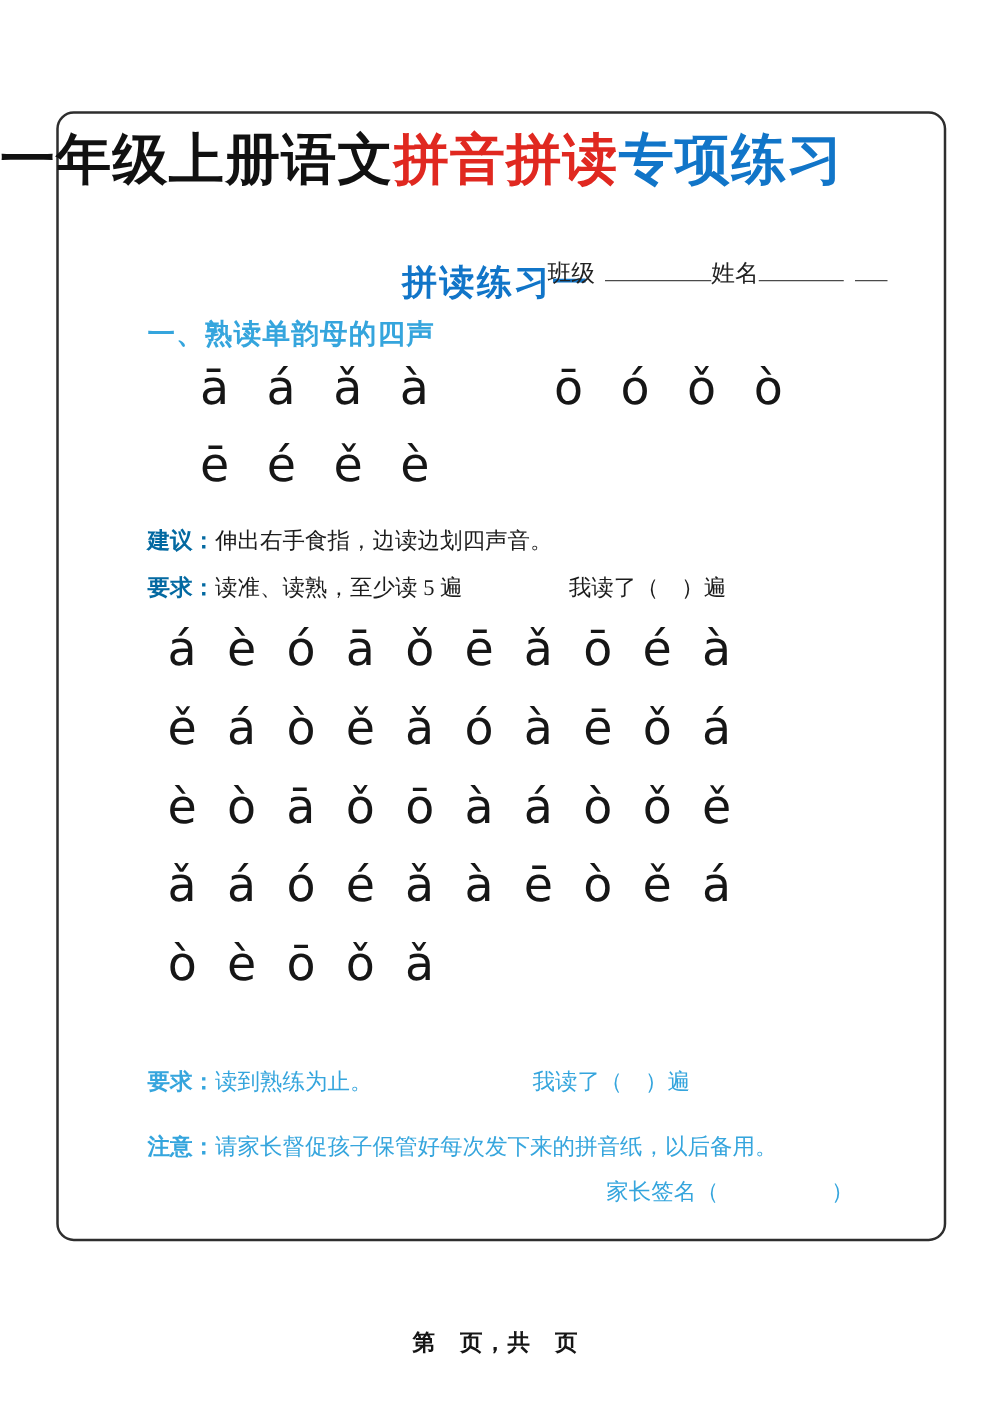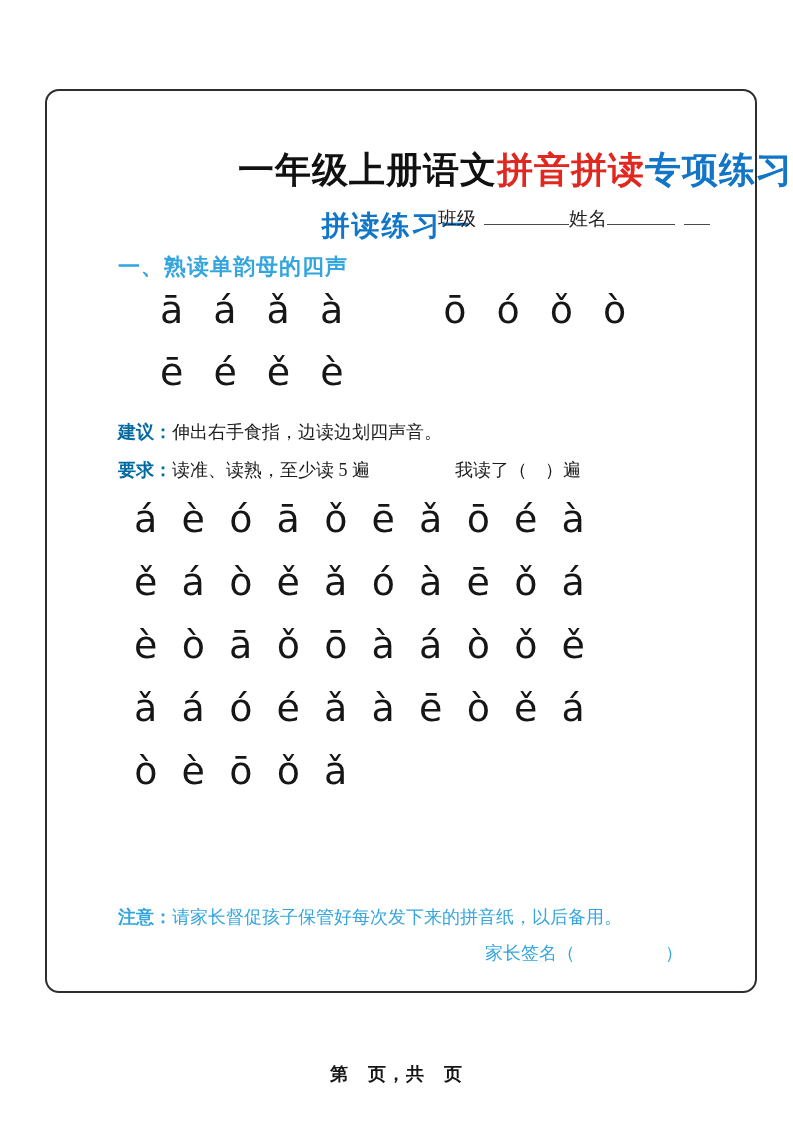"一年级上册语文拼音拼读专项练习" .title { font-size: 36px -> 44px; margin-top: 48px -> none; text-align: right -> left }
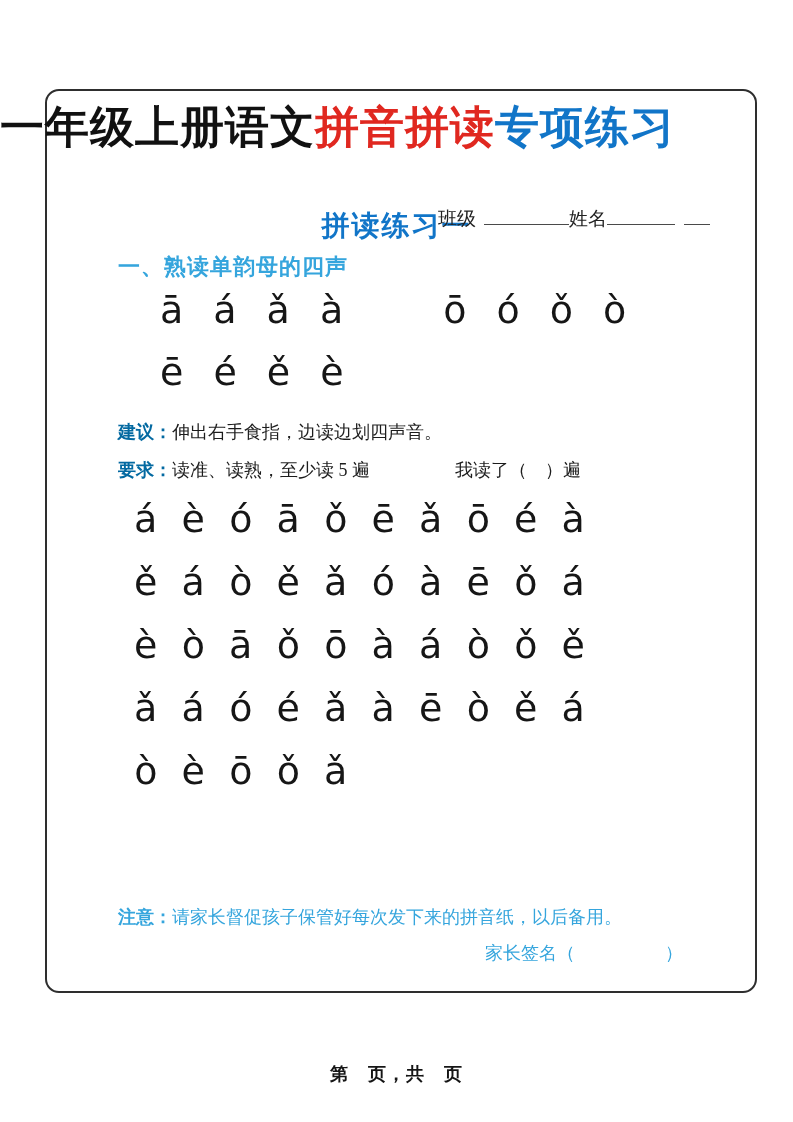"要求：读到熟练为止。 我读了（ ）遍" p.note-blue { html: none -> <p><b>要求：</b><span>读到熟练为止。</span><span>我读了（ ）遍</span></p> }
